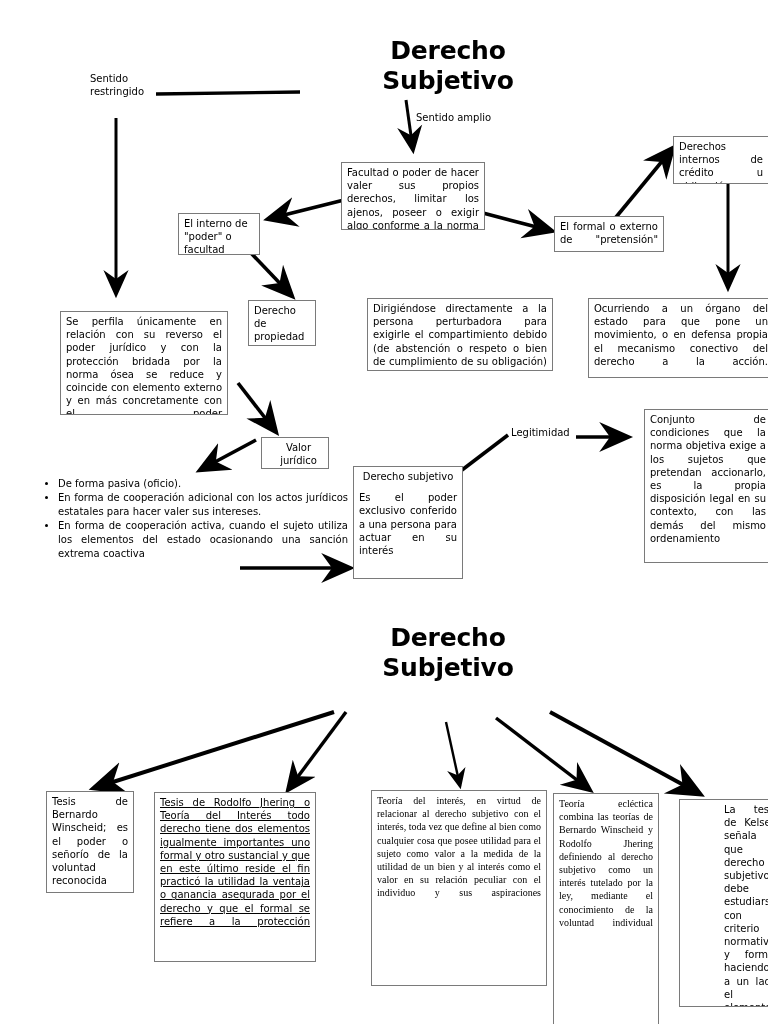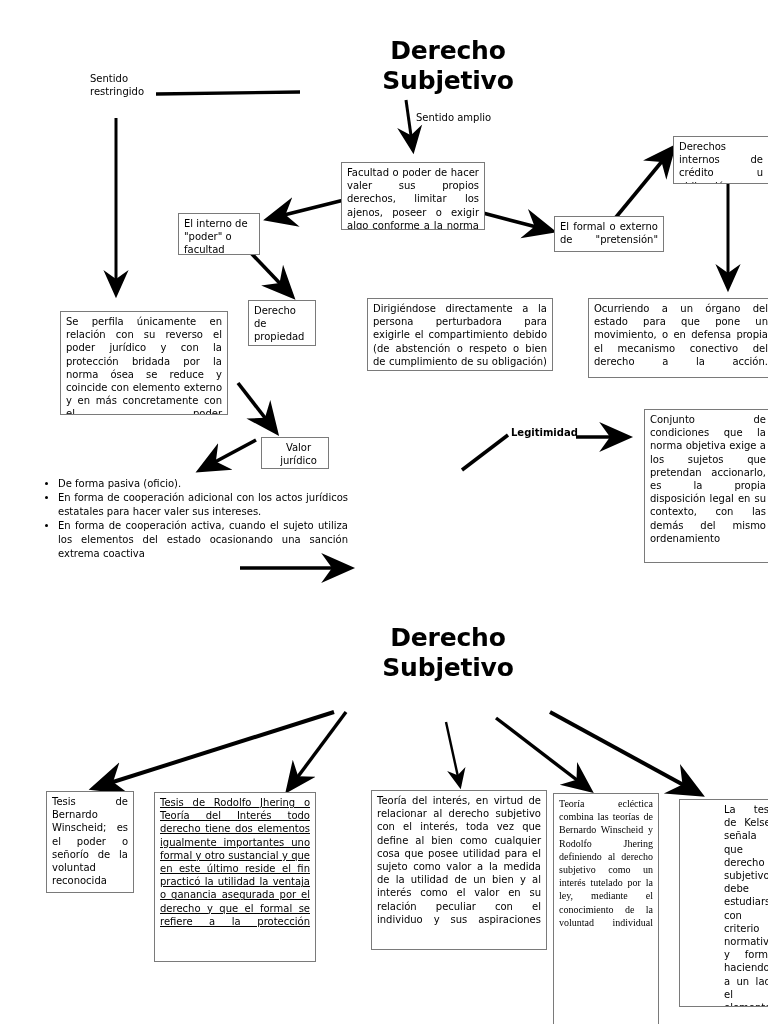"Legitimidad" div.label { font-weight: bold -> none }
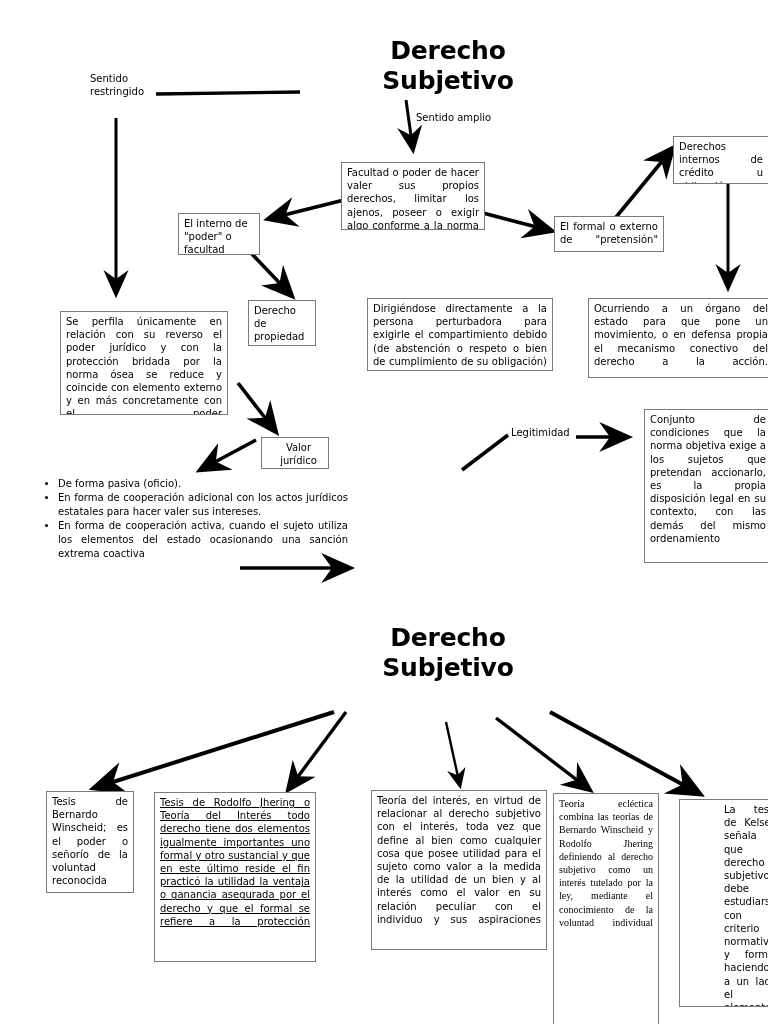"Derecho subjetivo" div.box { html: none -> <div> <span>Derecho subjetivo</span> <span>Es el poder exclusivo conferido a una persona para actuar en su interés</span> </div> }
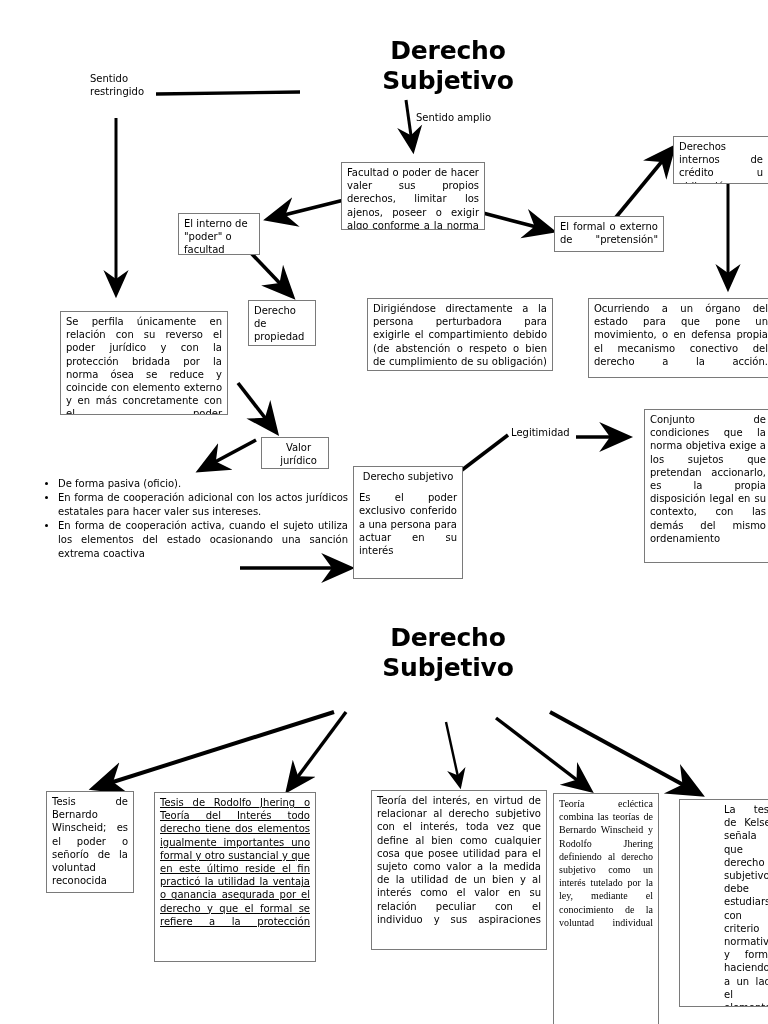"Teoría del interés, en virtud" div.box { font-family: none -> Liberation Serif, serif; height: 160px -> 196px }
